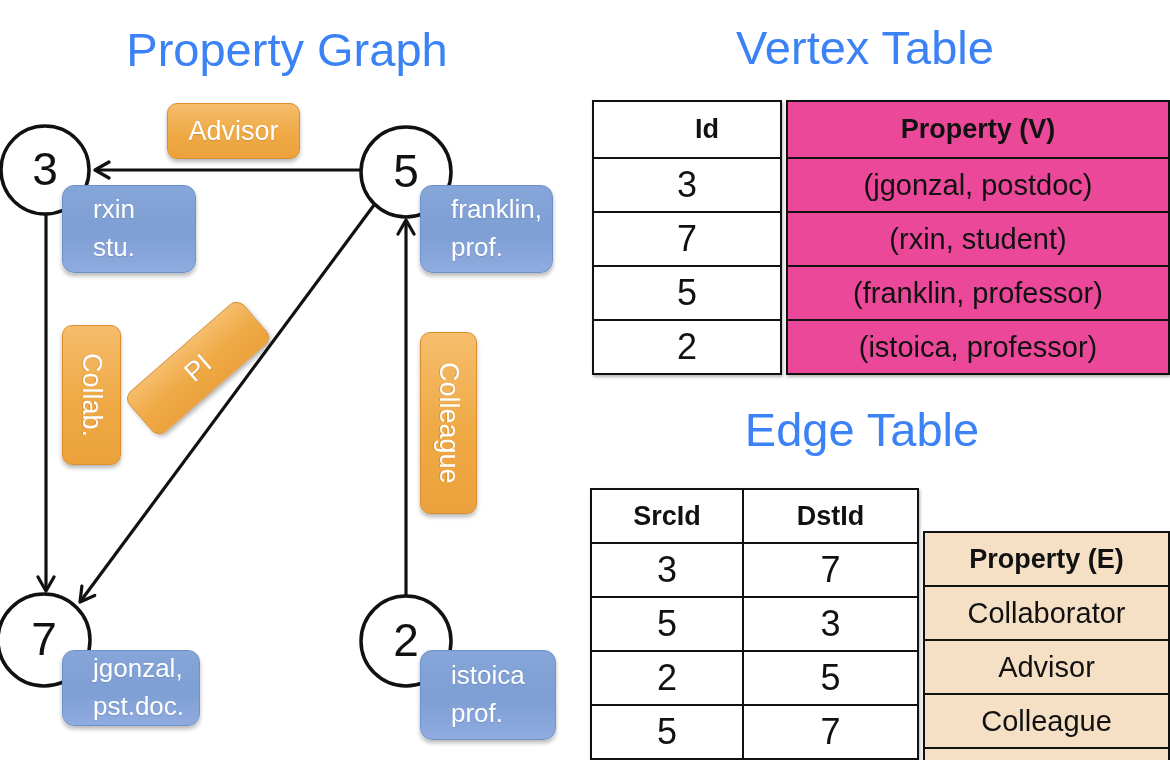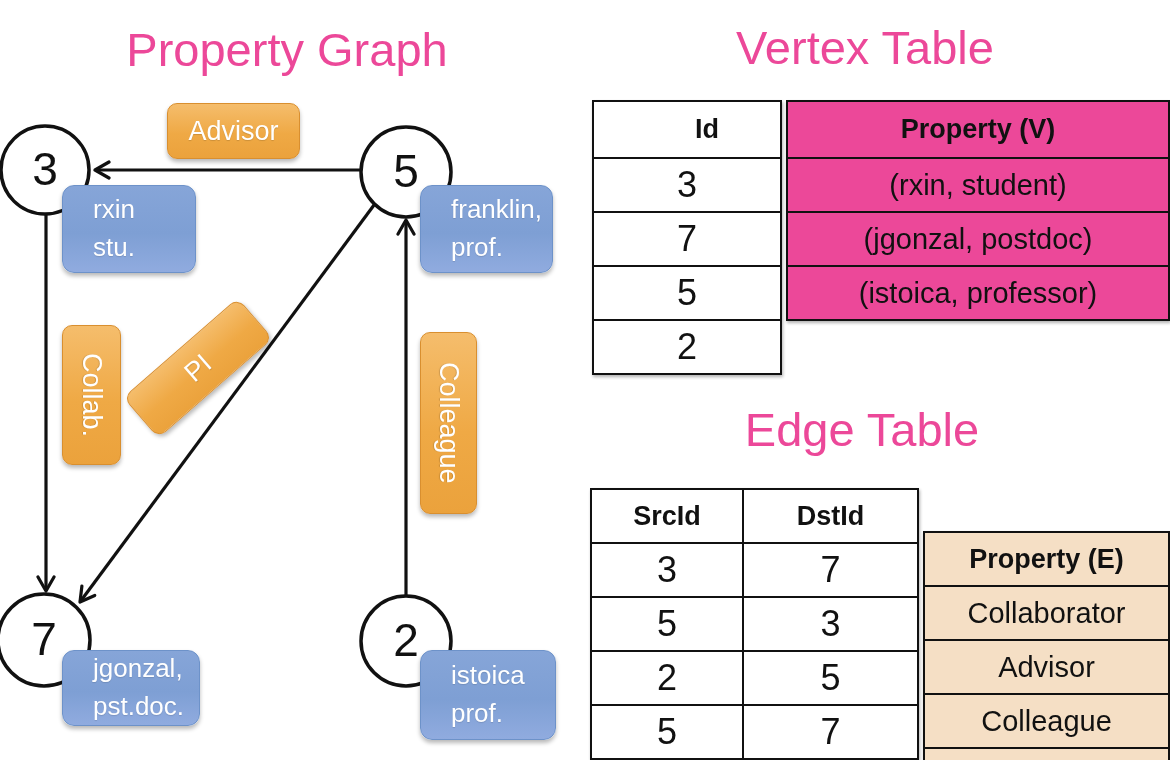"Property Graph" .big-title { color: #ec4899 -> #3b82f6 }
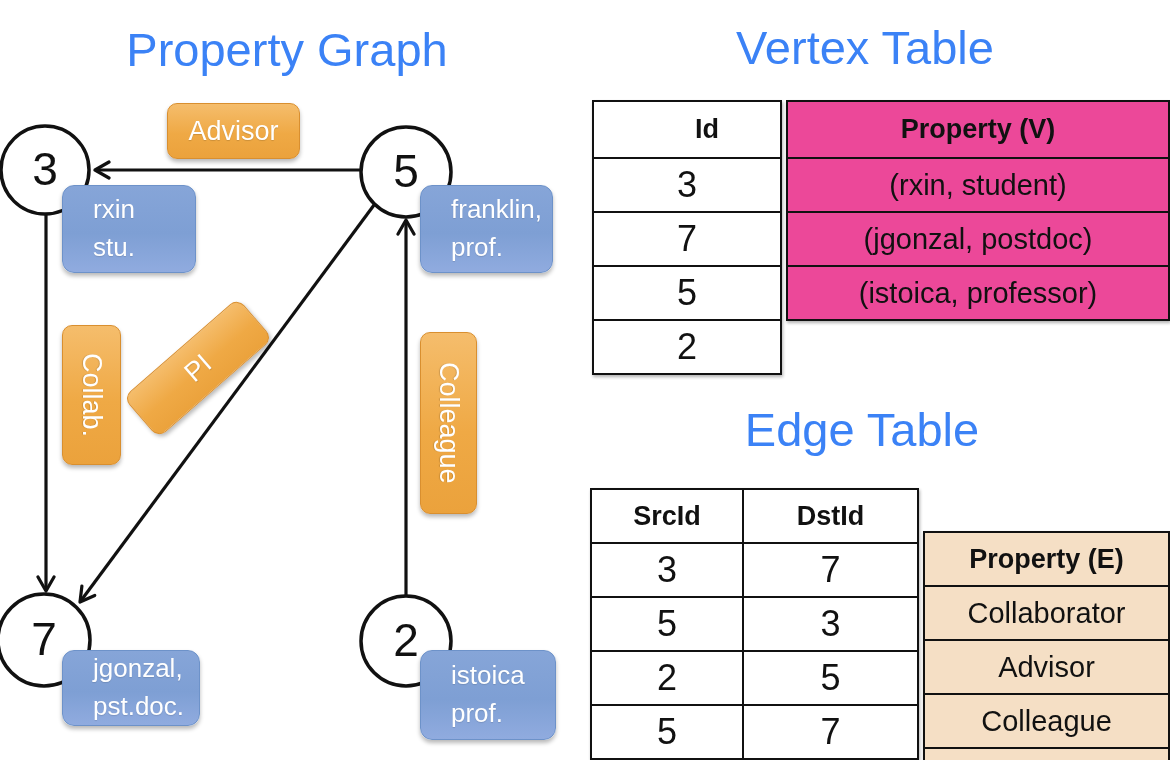"(rxin, student)" div.row { order: before "(jgonzal, postdoc)" -> after "(jgonzal, postdoc)" }
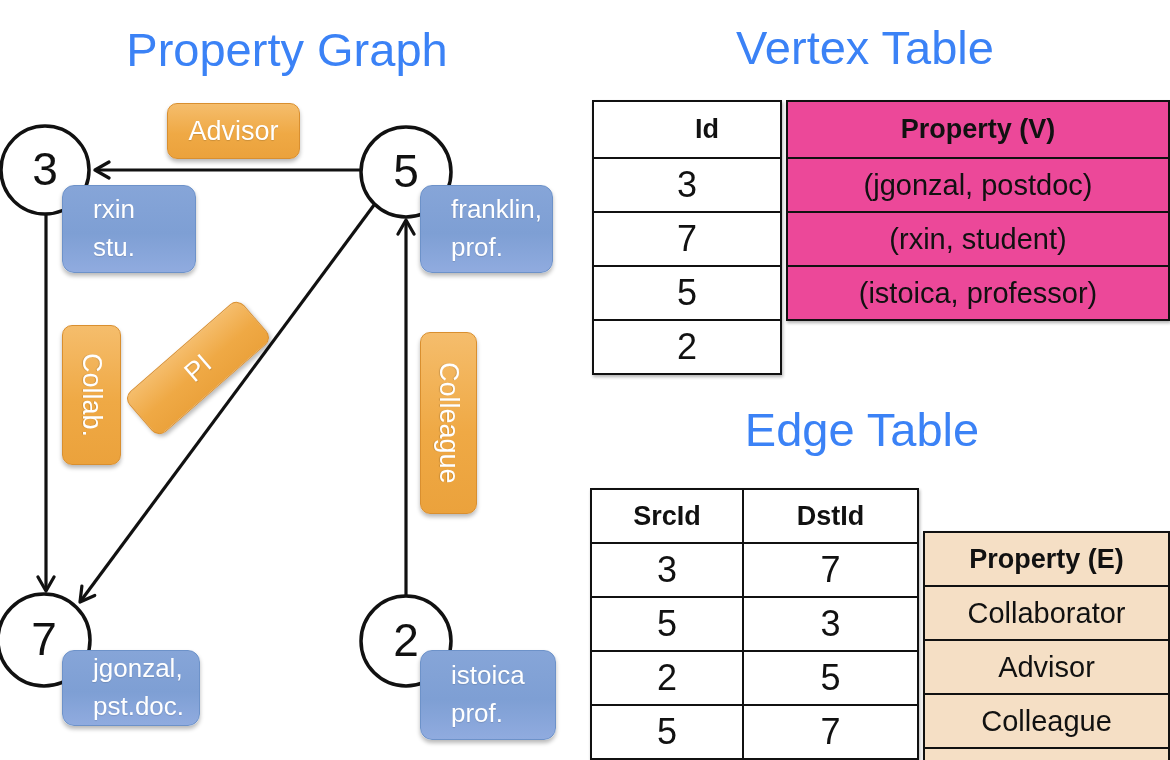"(franklin, professor)" div.row { html: none -> <div>(franklin, professor)</div> }
